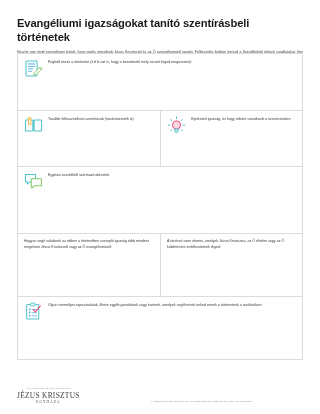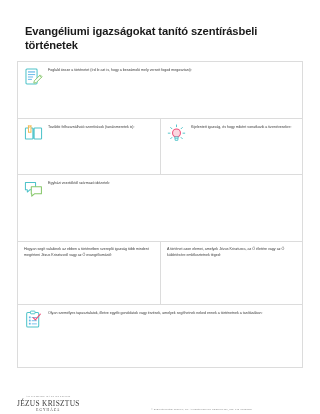"Evangéliumi igazságokat tanító" .doc-title { margin: 8px -> 0 }
